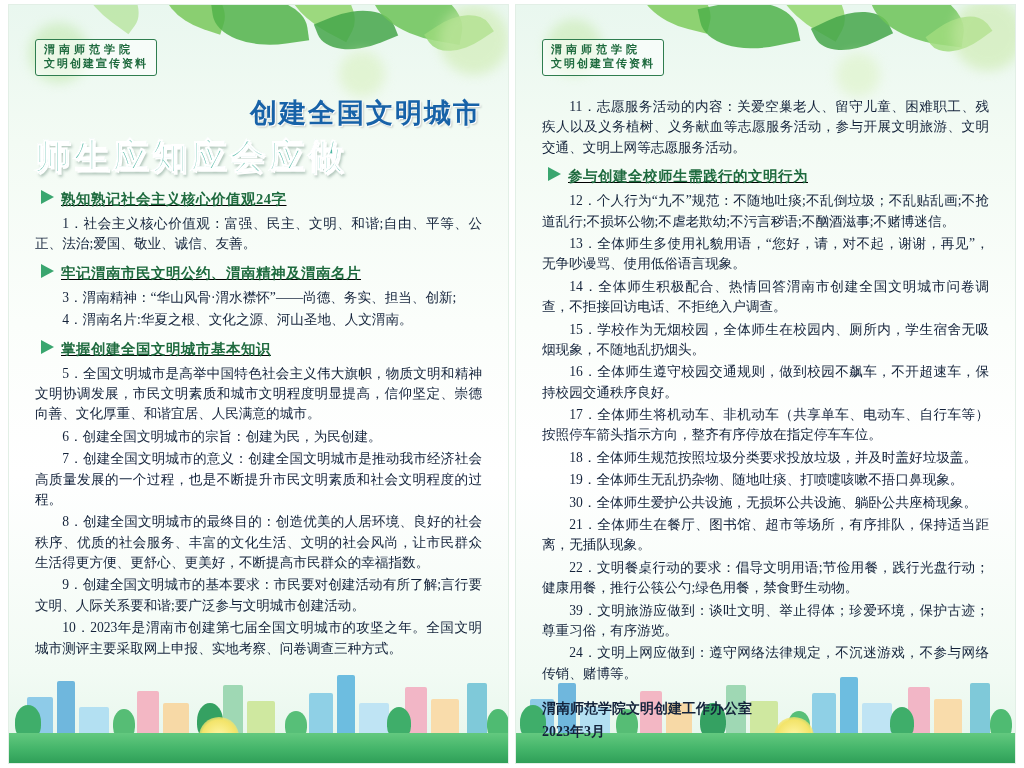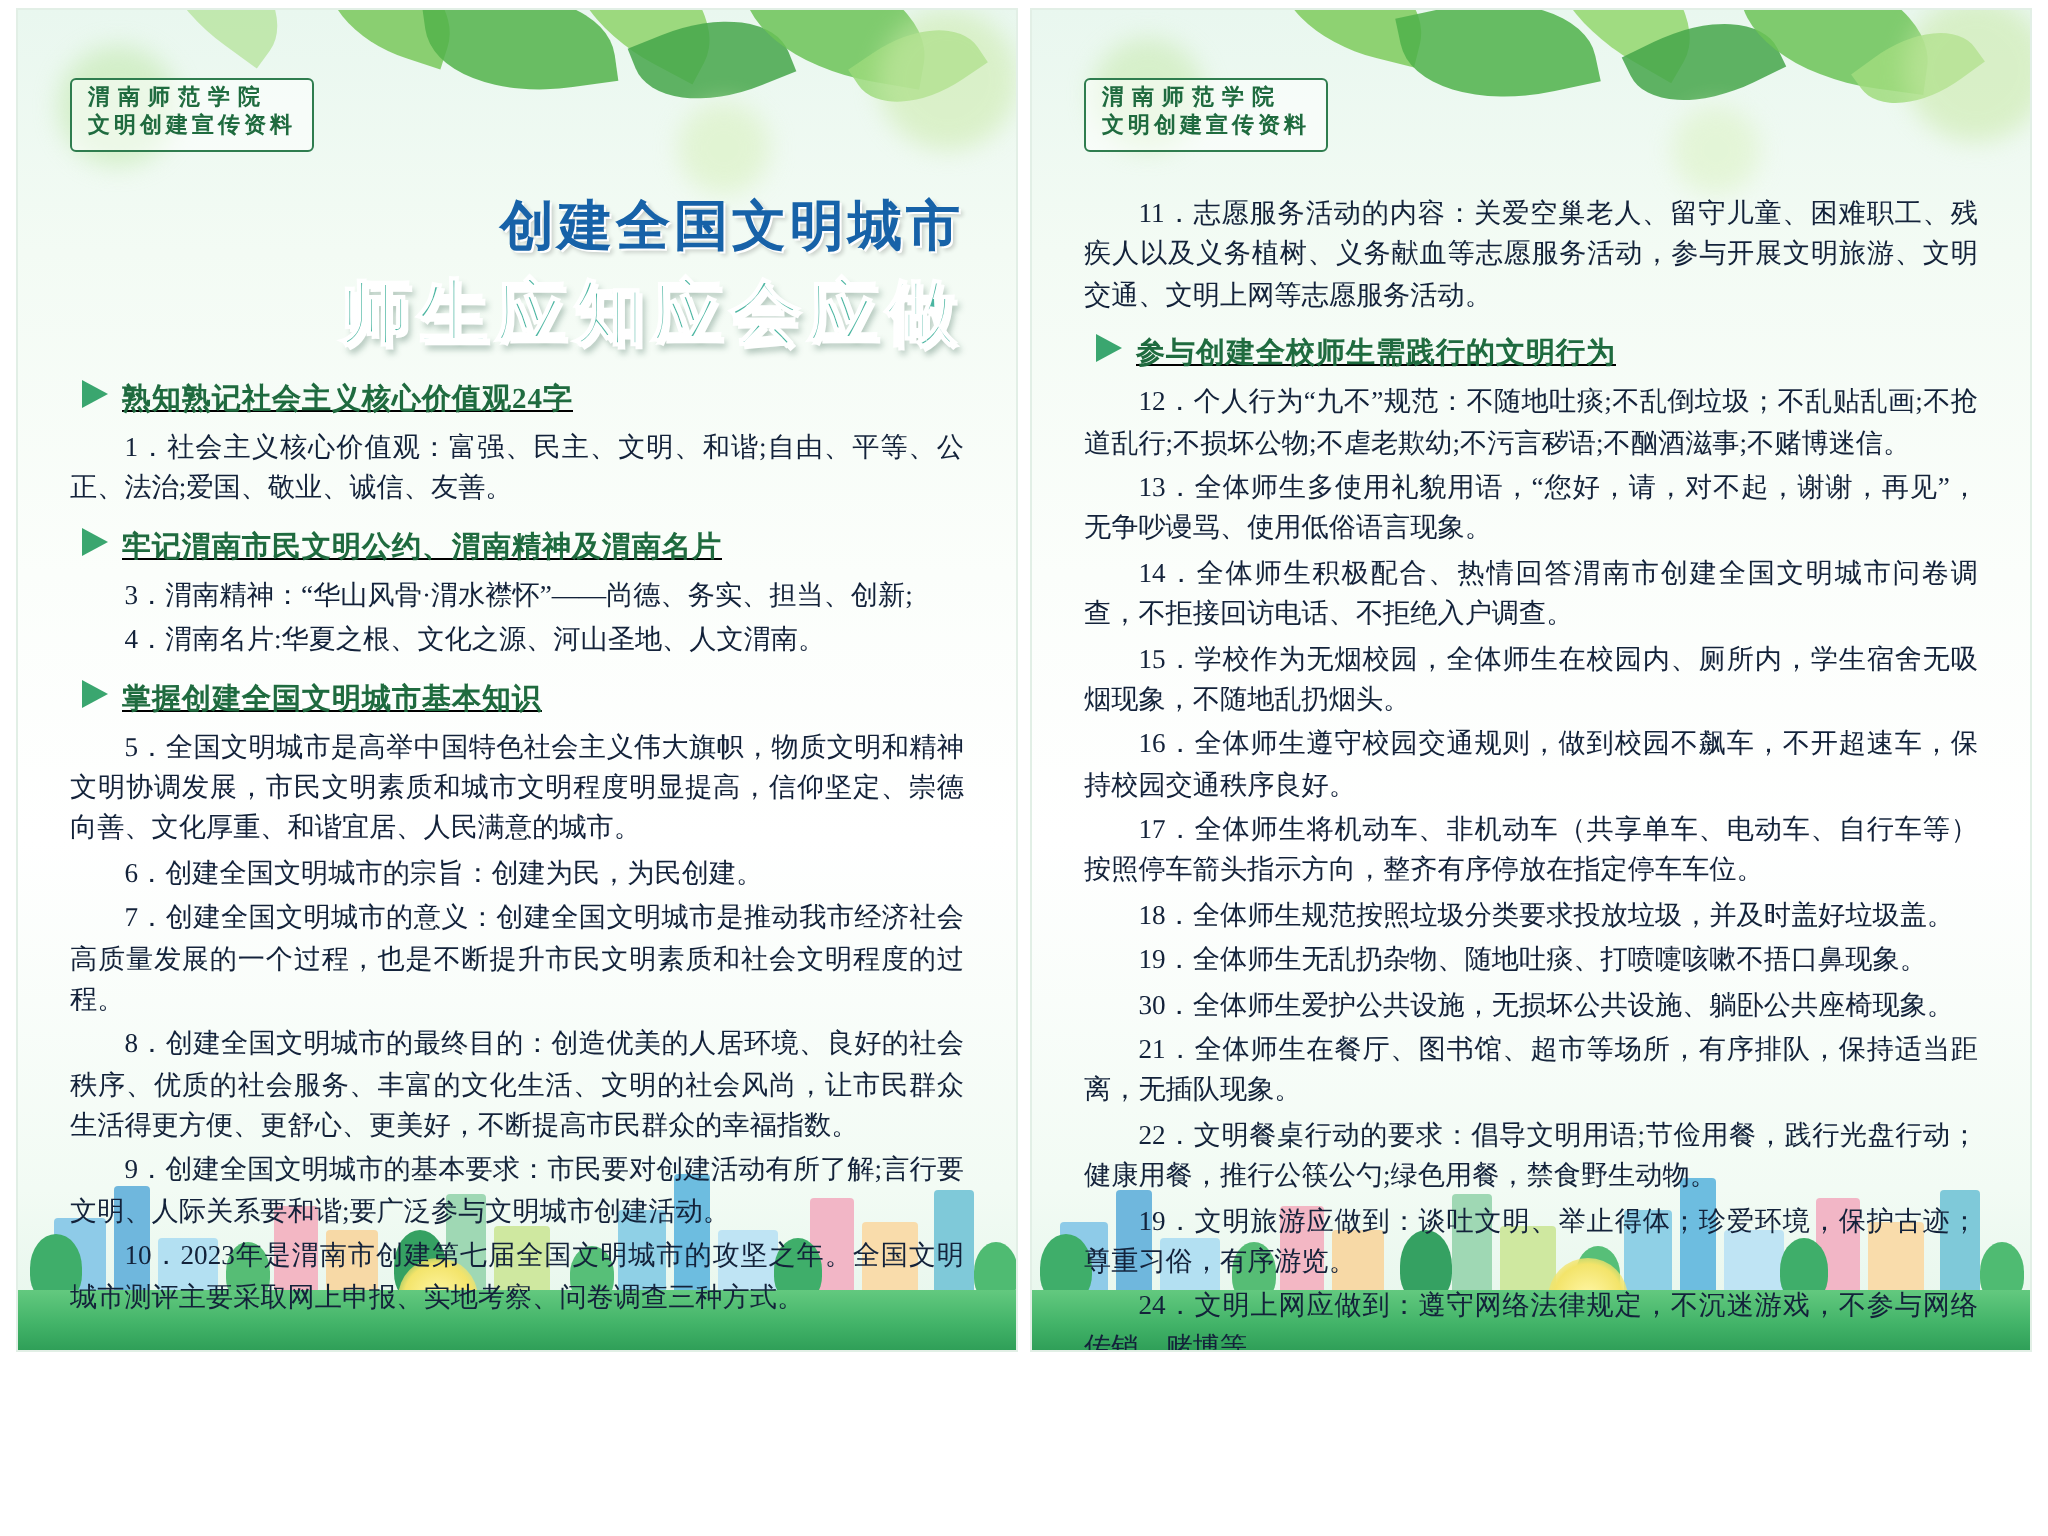"渭南师范学院" .page { height: 672px -> 760px }
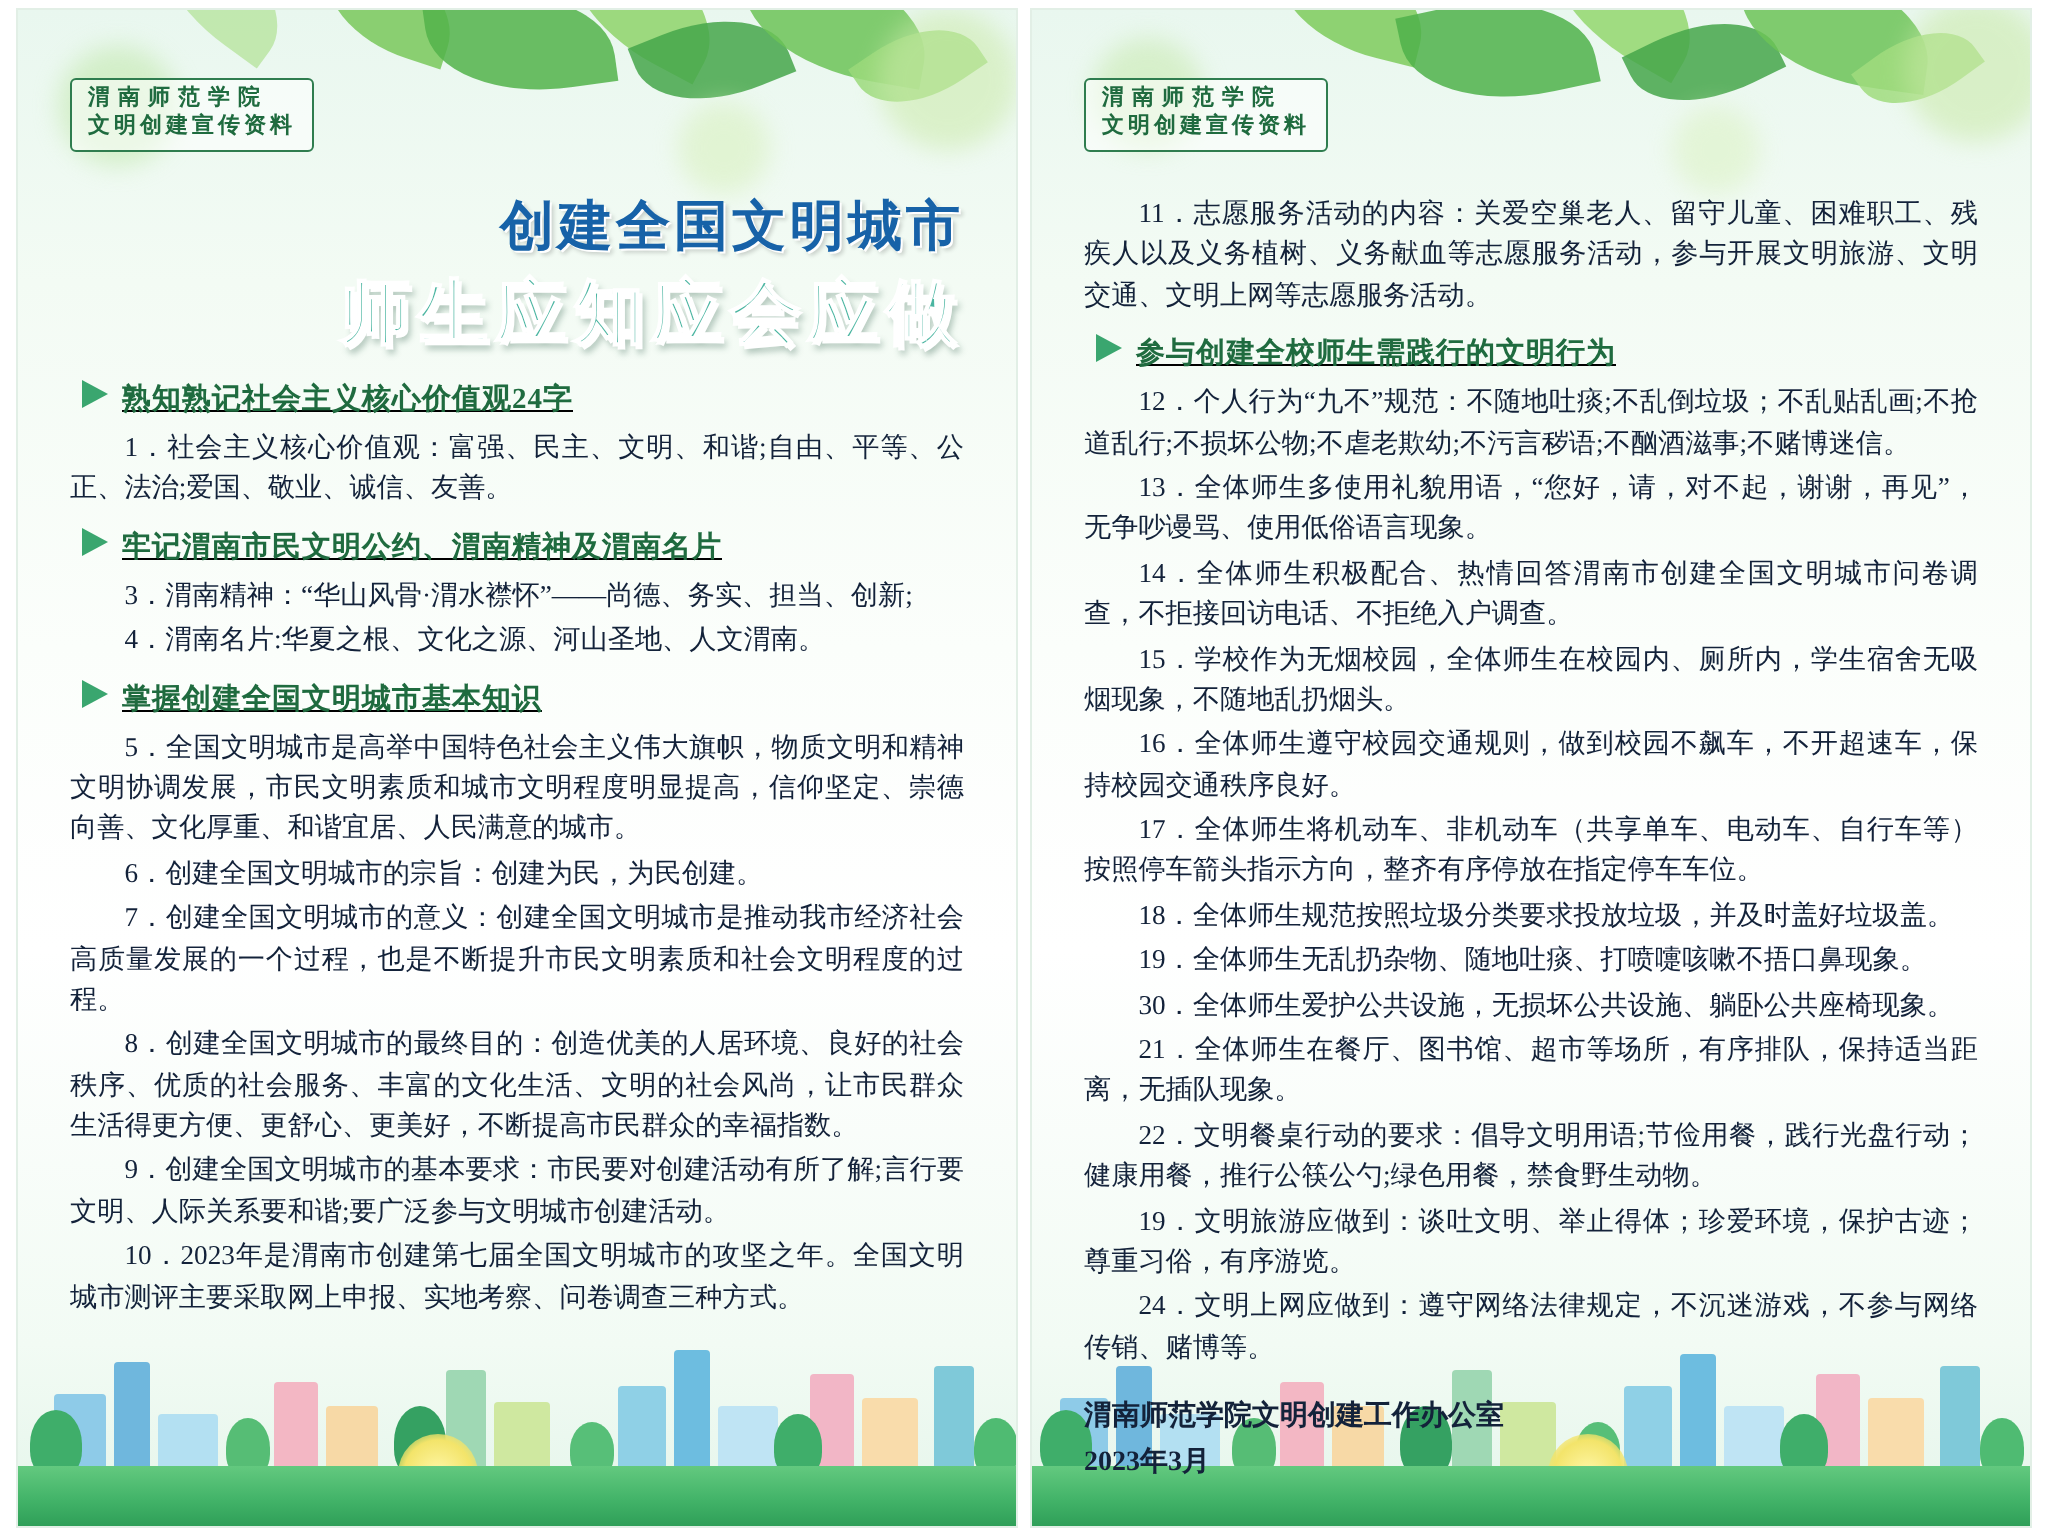"师生应知应会应做" .title2 { text-align: right -> left }
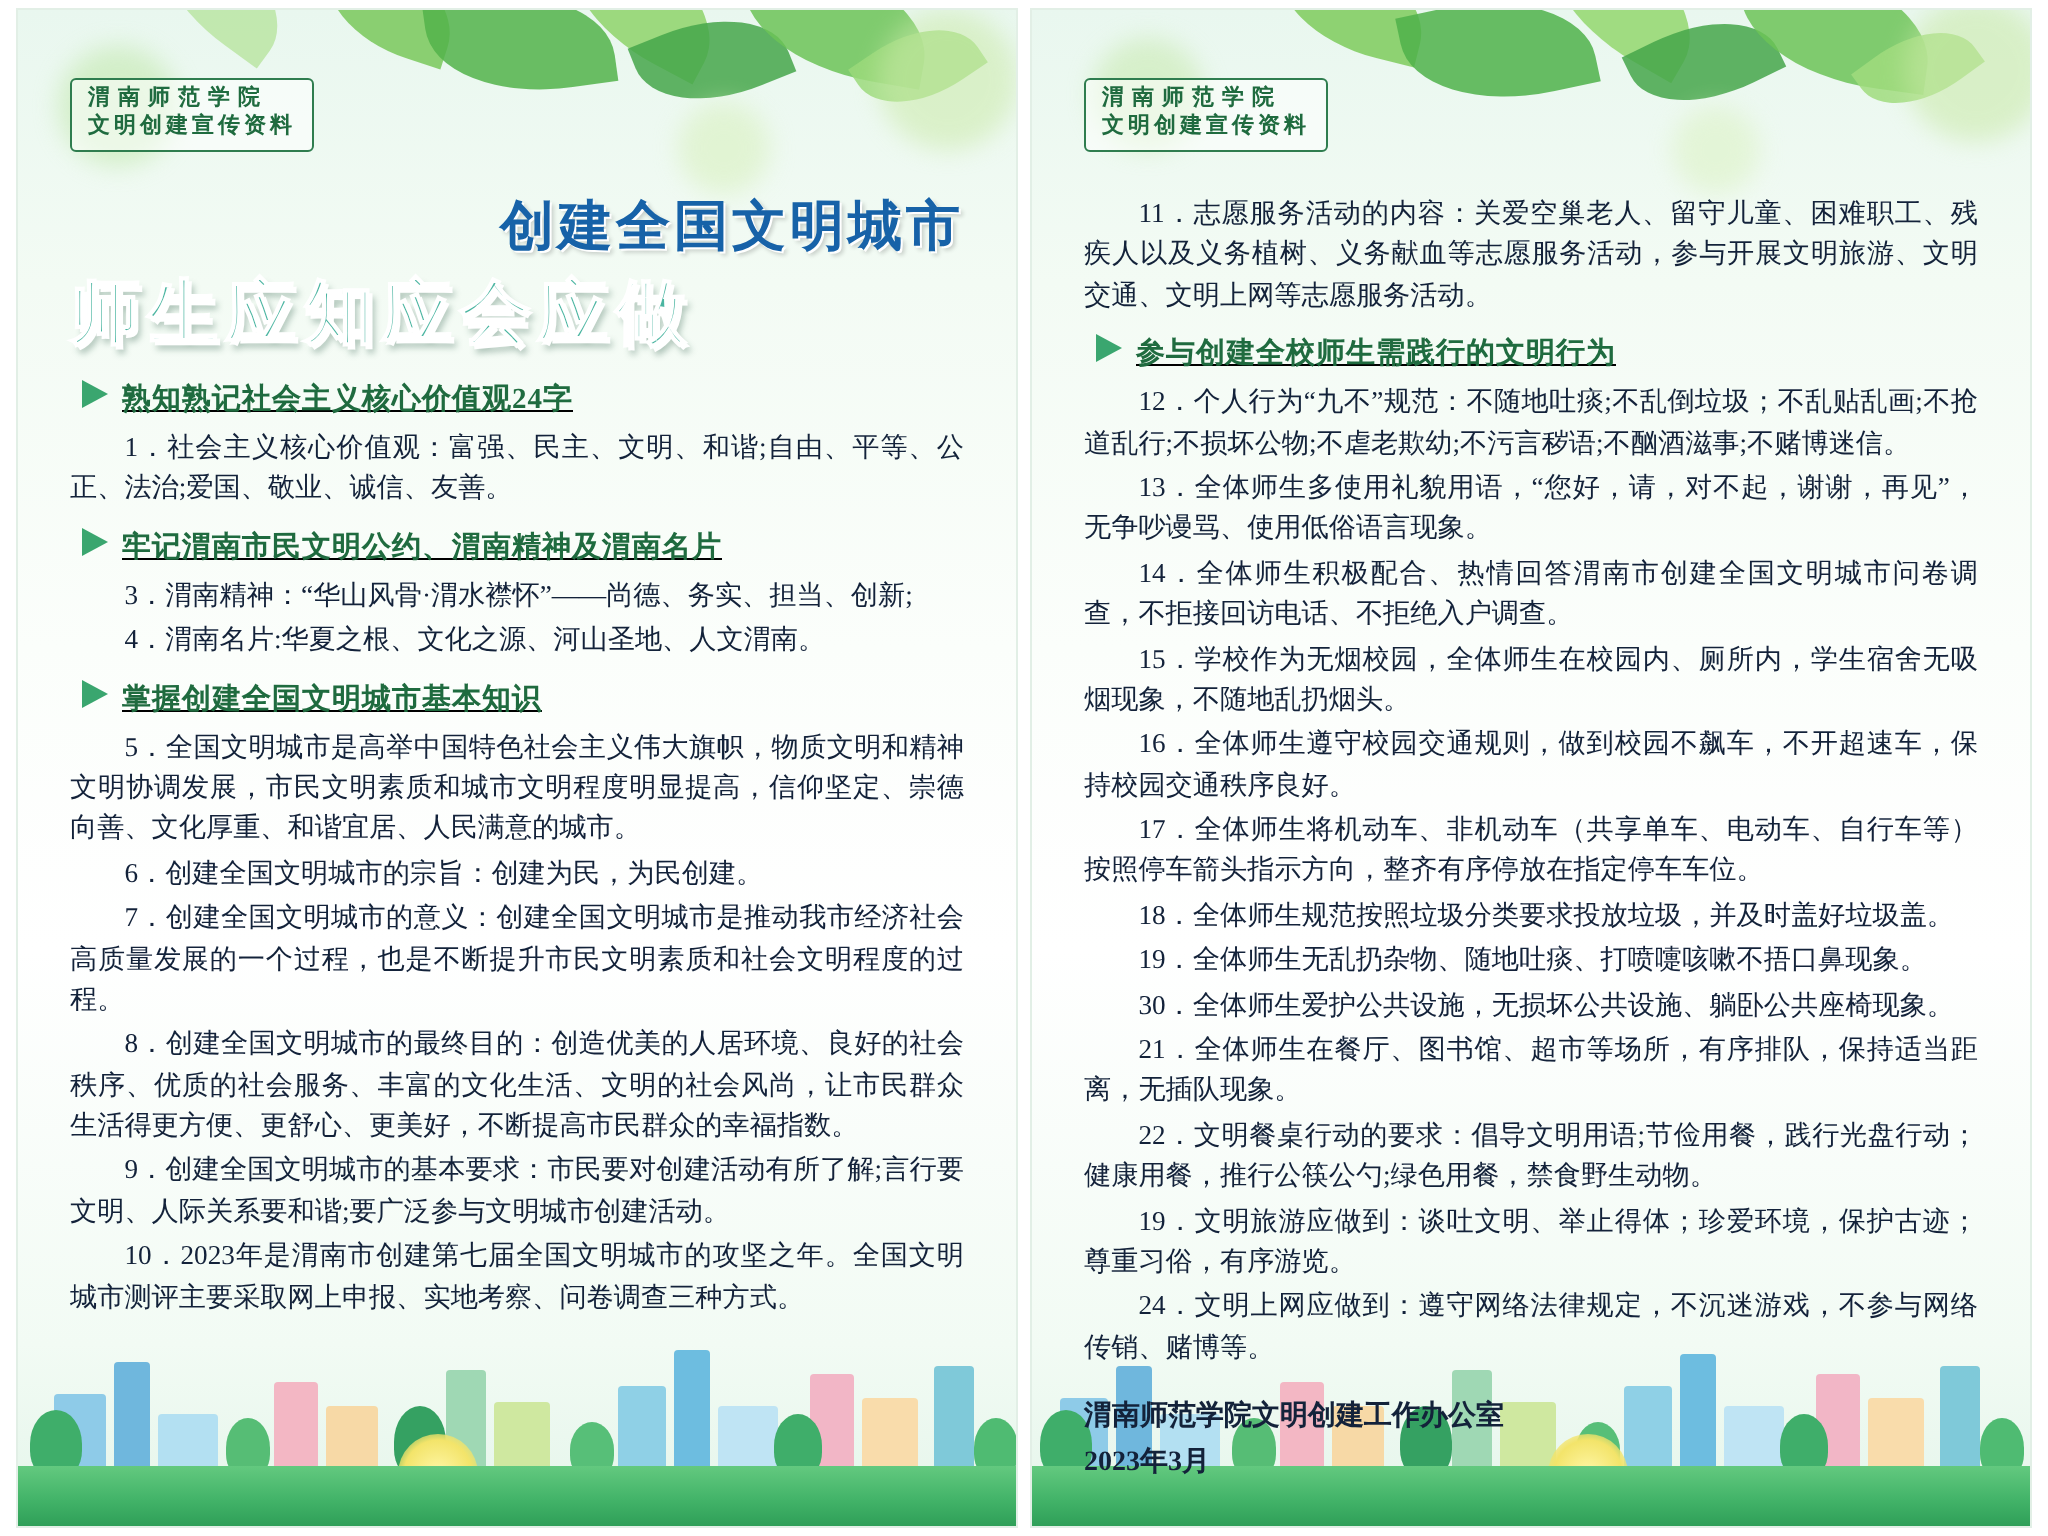"19．文明旅游应做到：谈吐文明、举止得体；珍爱环境，保护古迹；尊重习俗，有序游览" p.para { text: 19 -> 39 }
